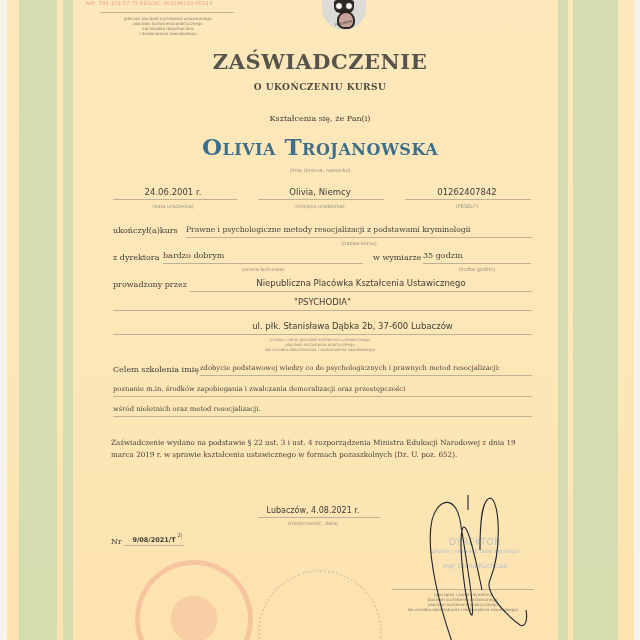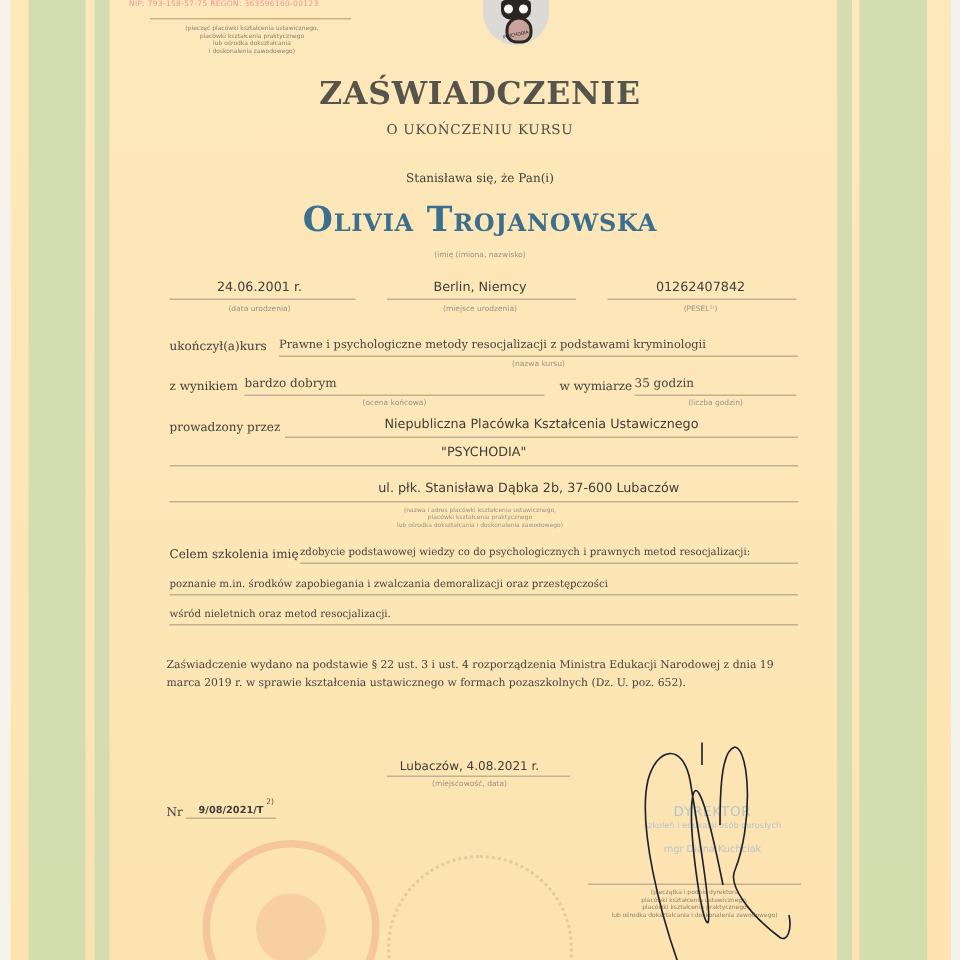"O UKOŃCZENIU KURSU" .subtitle { font-weight: none -> bold }
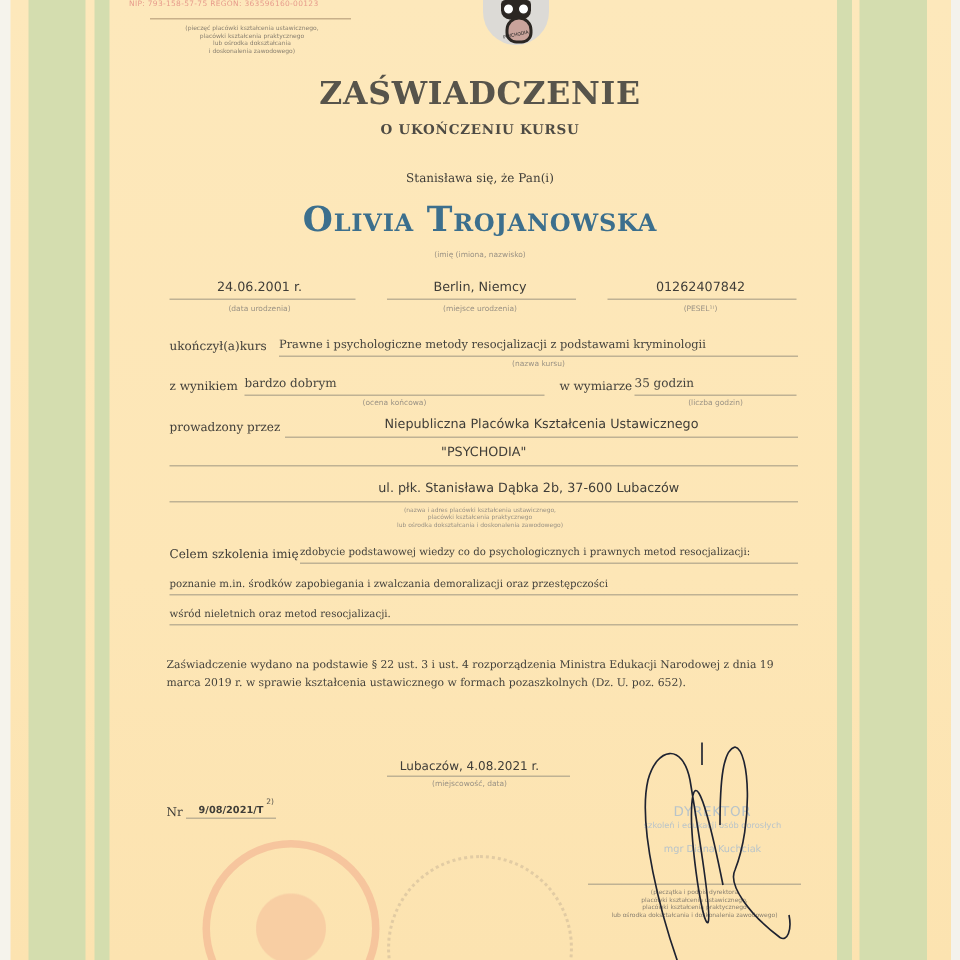"Stanisława się, że Pan(i)" div.certify { text: Stanisława -> Kształcenia }
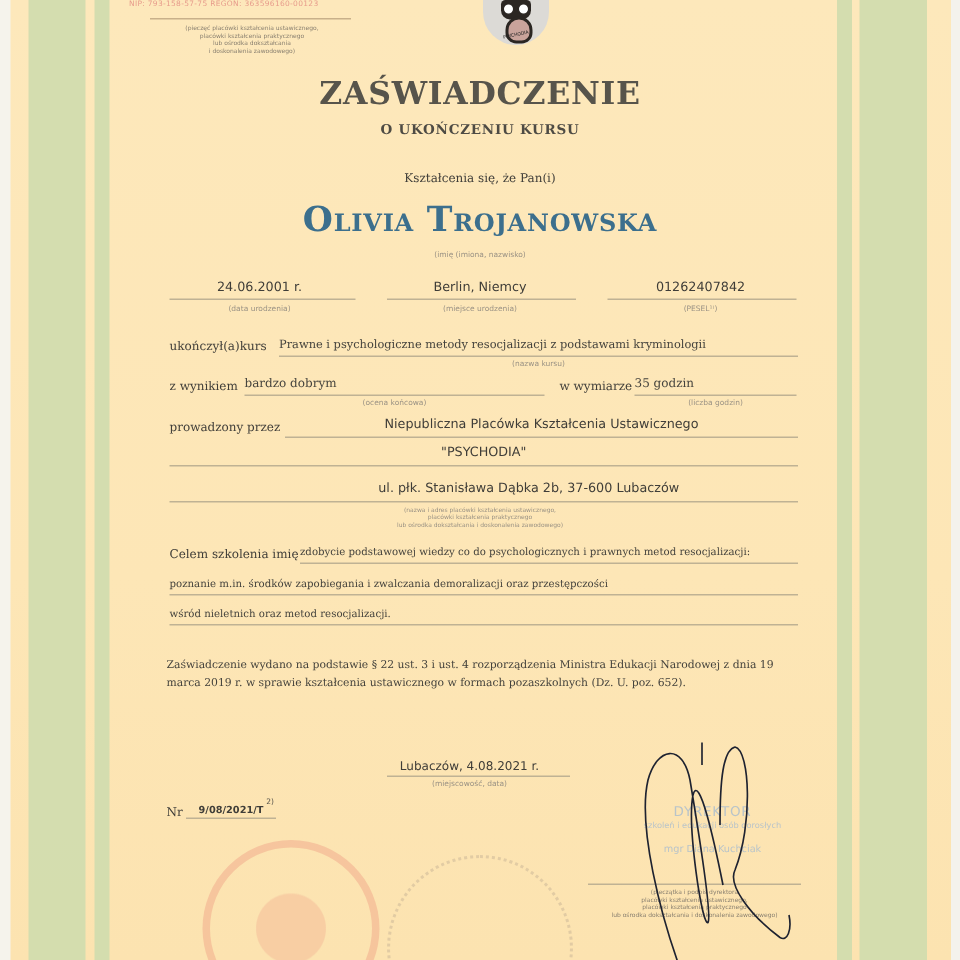"Berlin, Niemcy" div.field-val { text: Berlin -> Olivia }
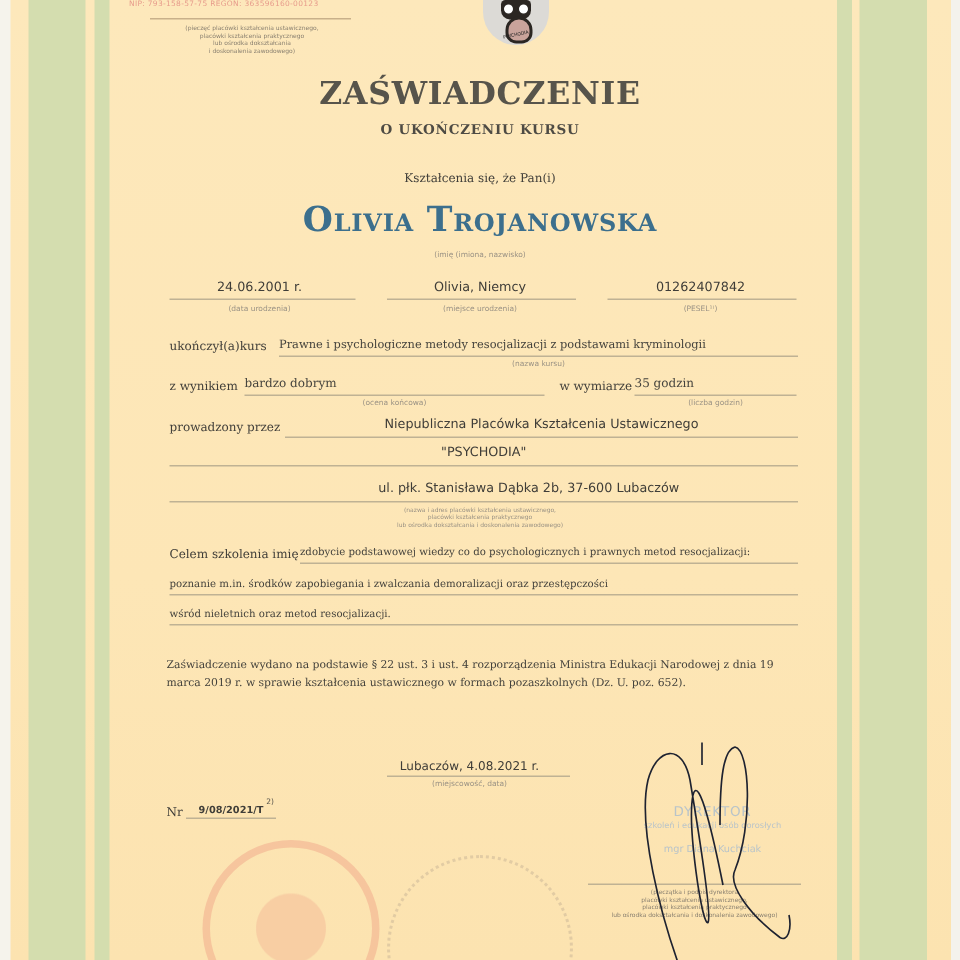"z wynikiem" div.lbl { text: wynikiem -> dyrektora }
